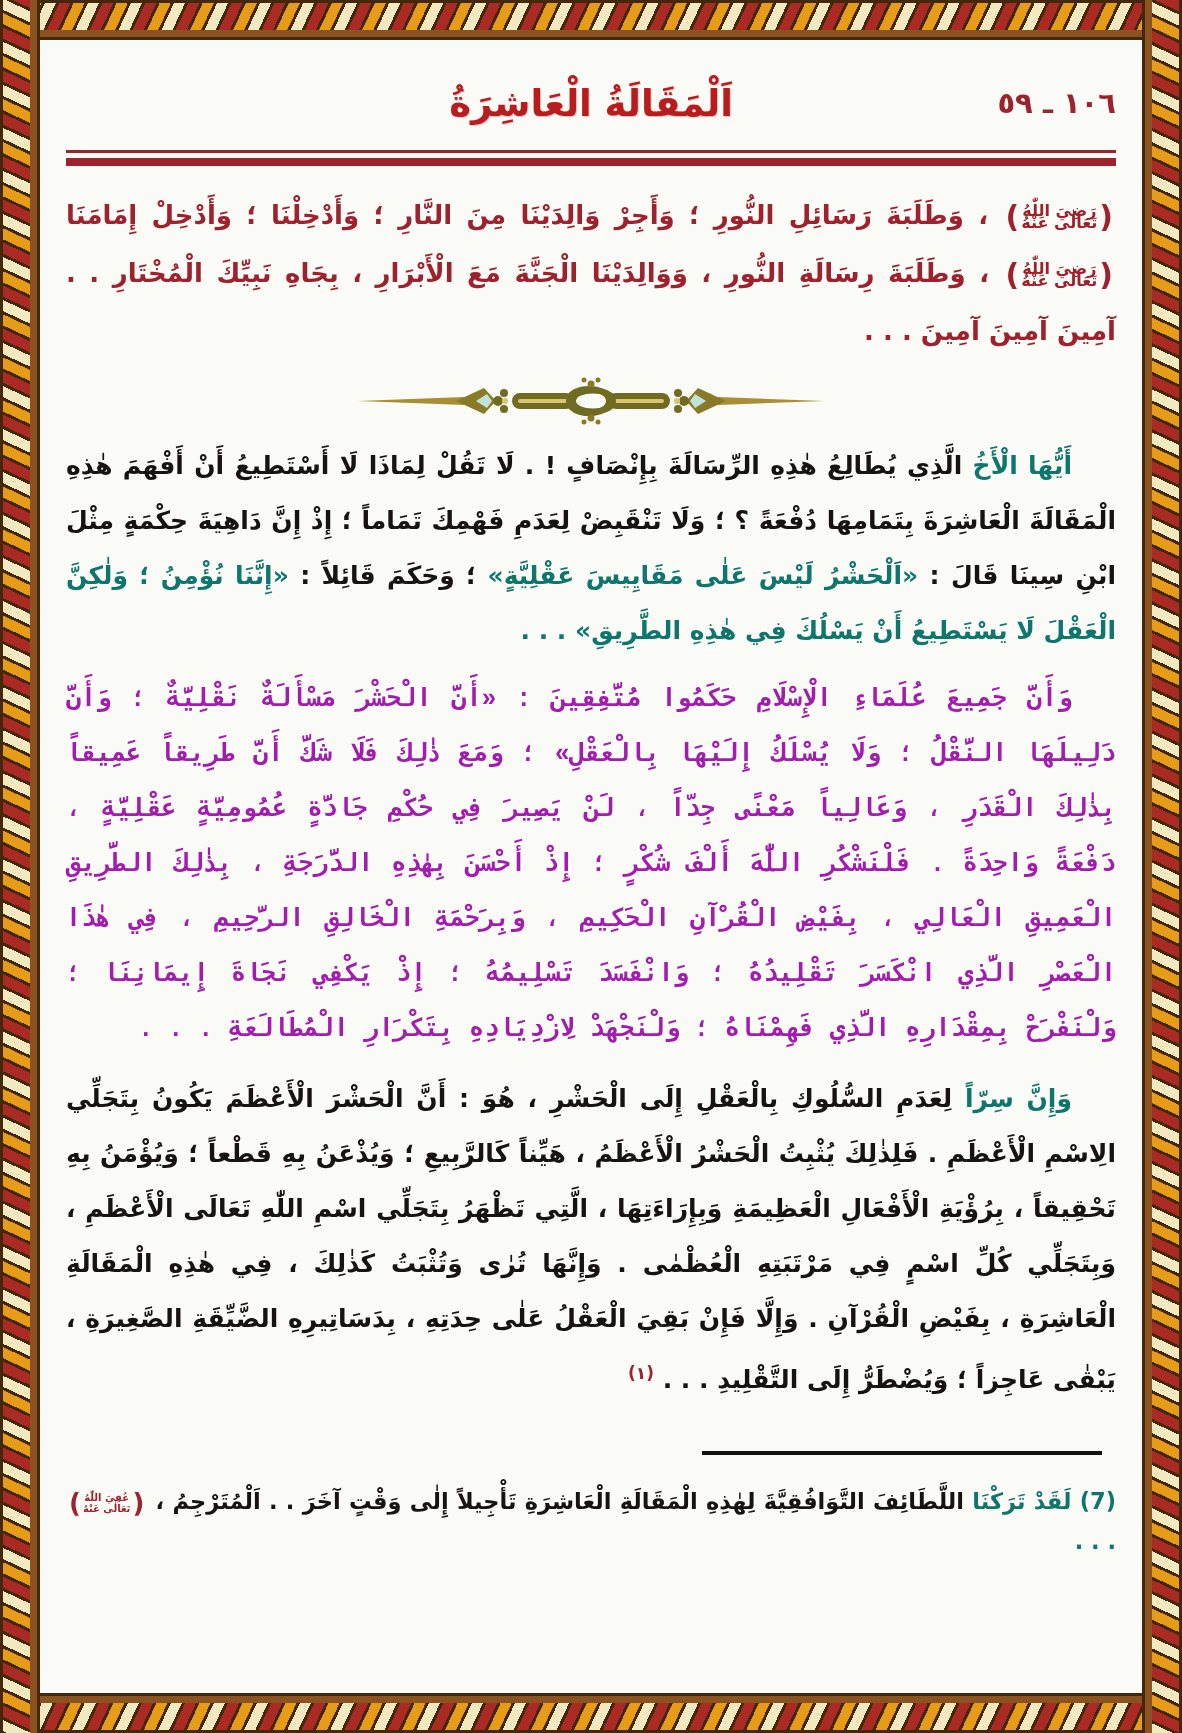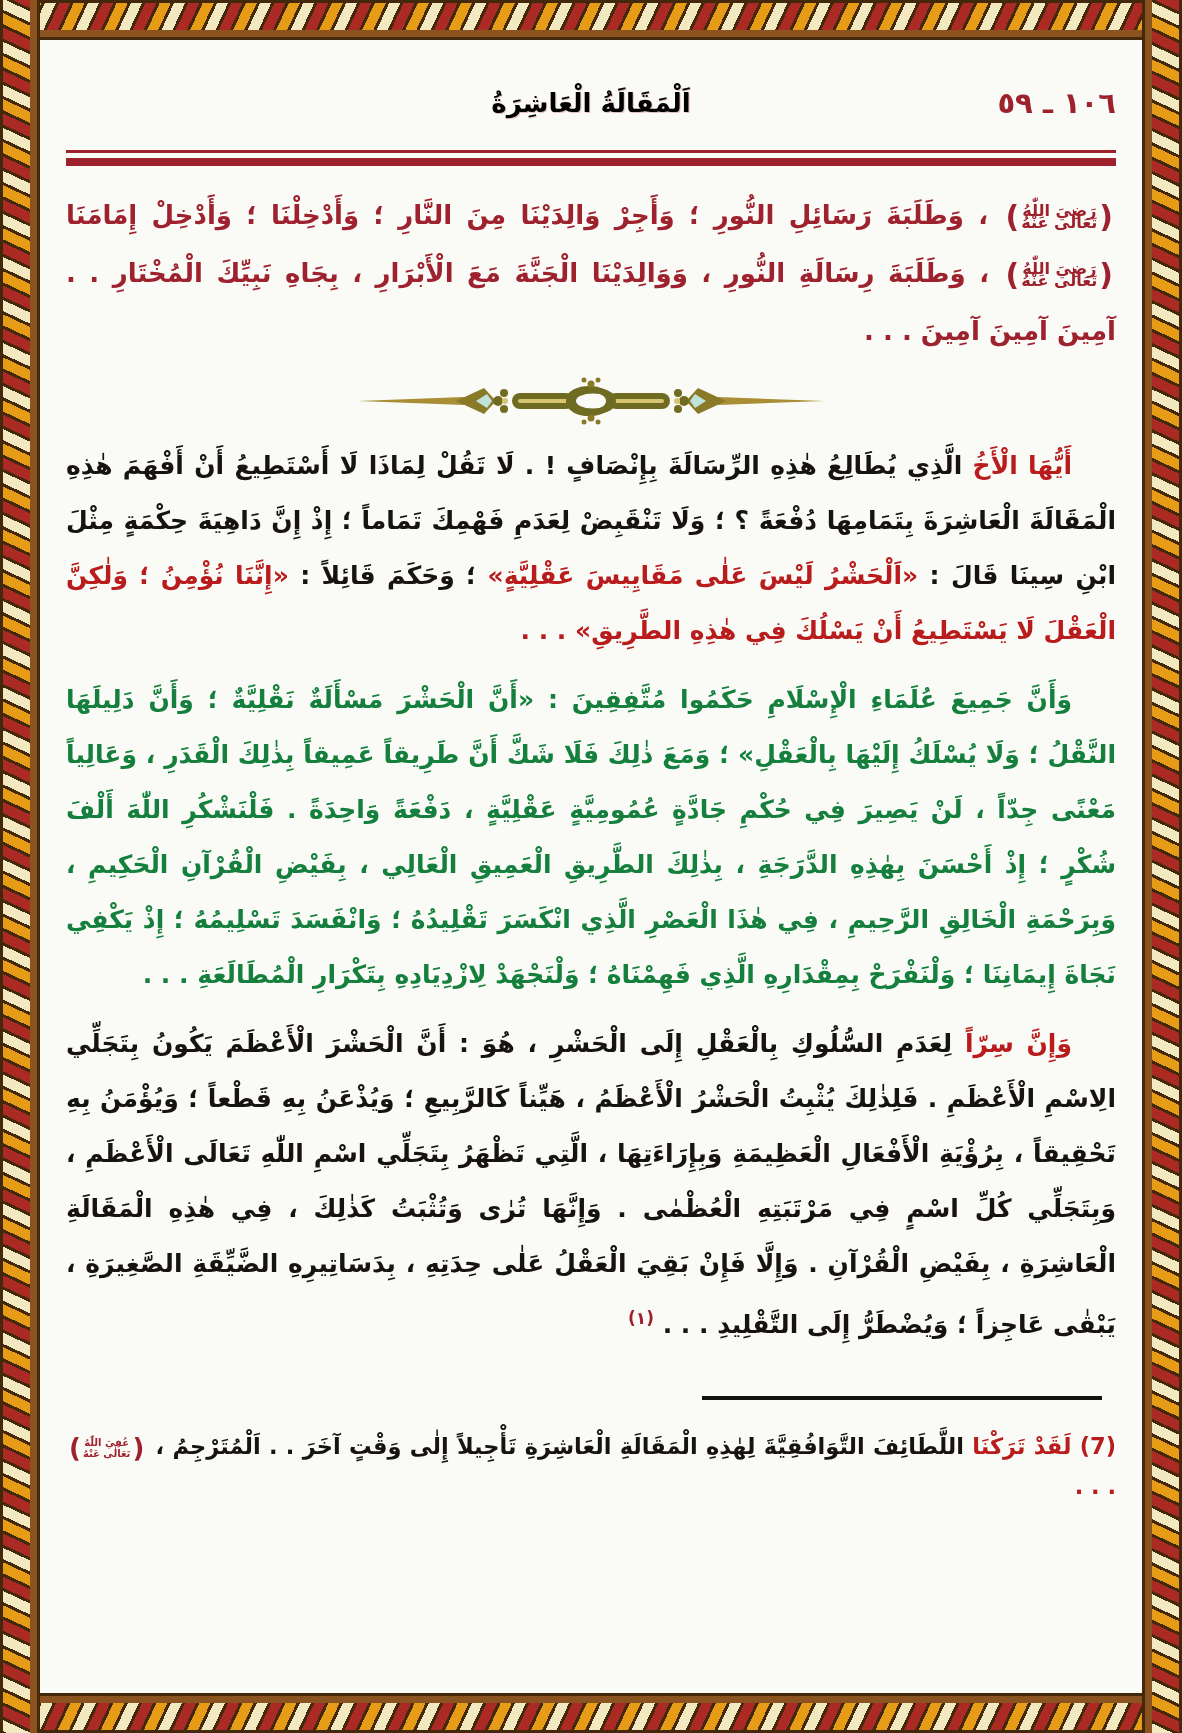"اَلْمَقَالَةُ الْعَاشِرَةُ" .page-title { color: #000000 -> #b91c1c; font-size: 26px -> 37px }
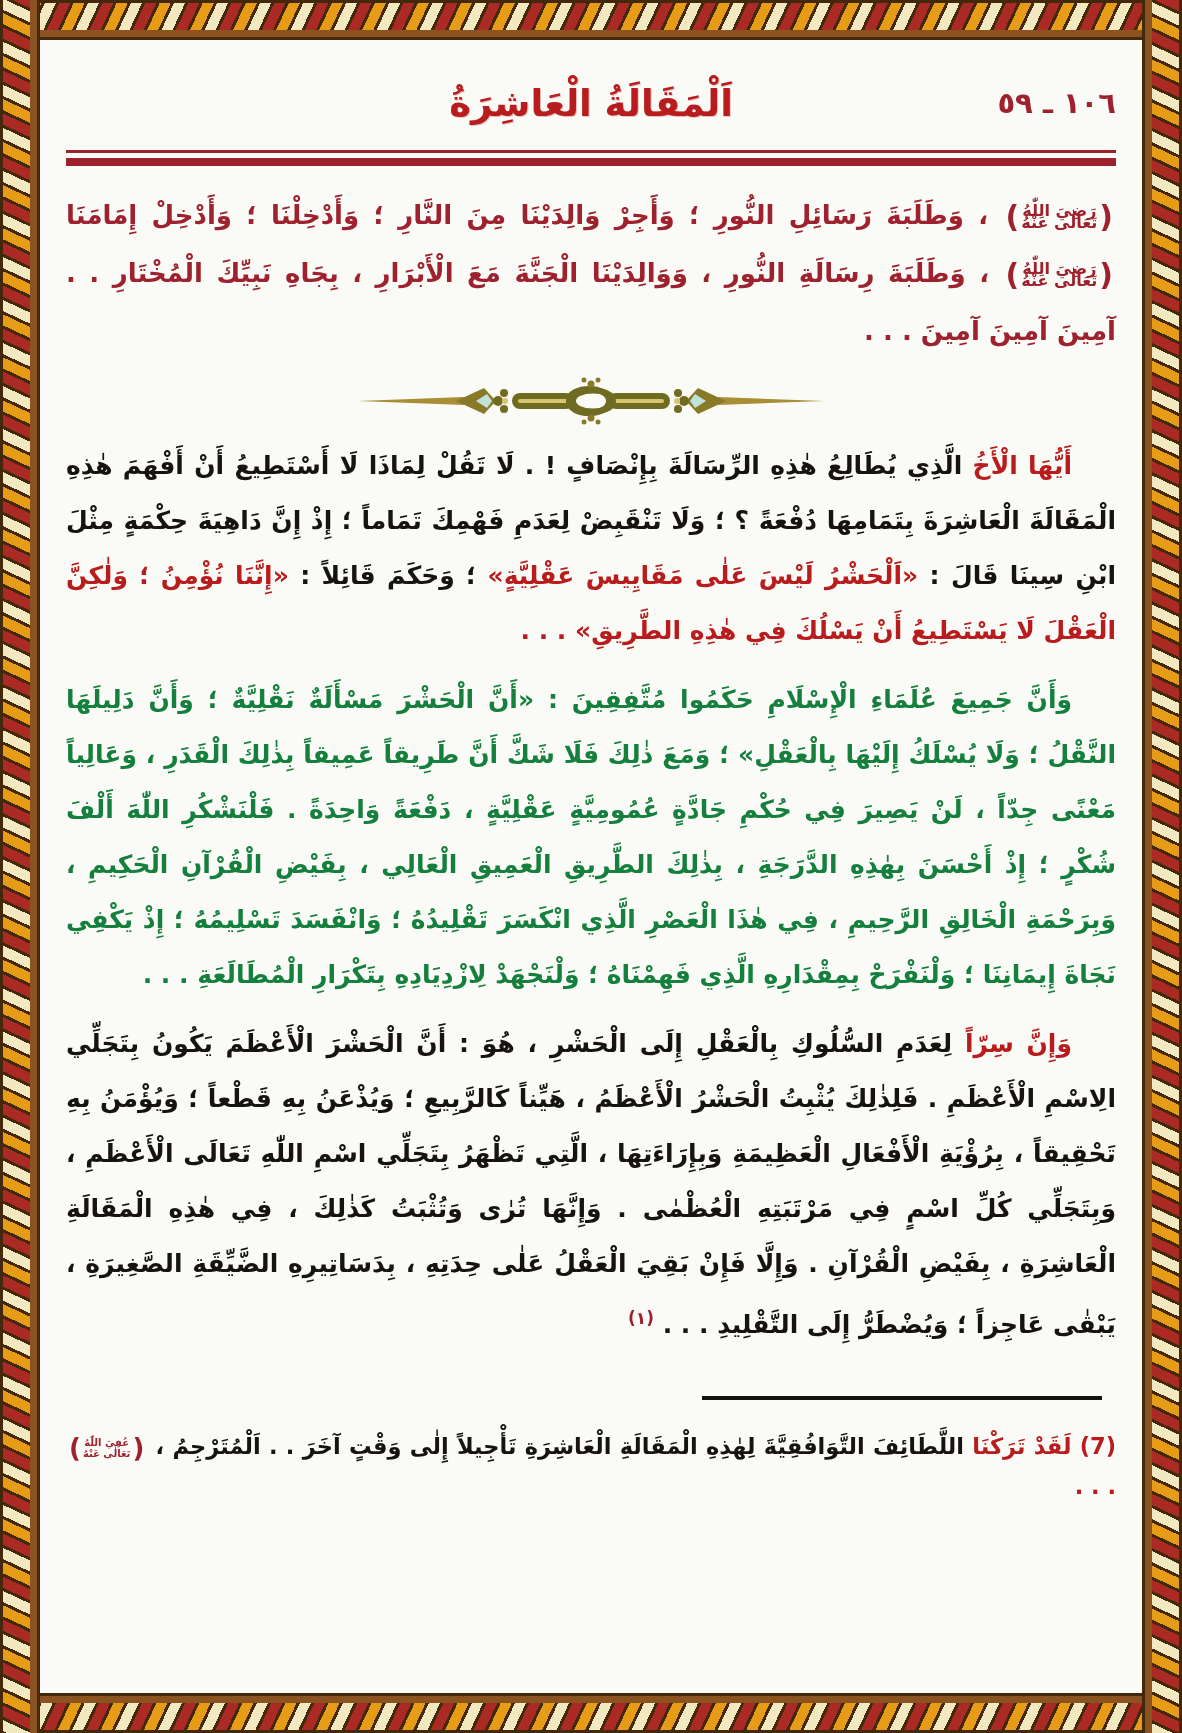"أَيُّهَا الْأَخُ" .red { color: #b91c1c -> #0f766e }
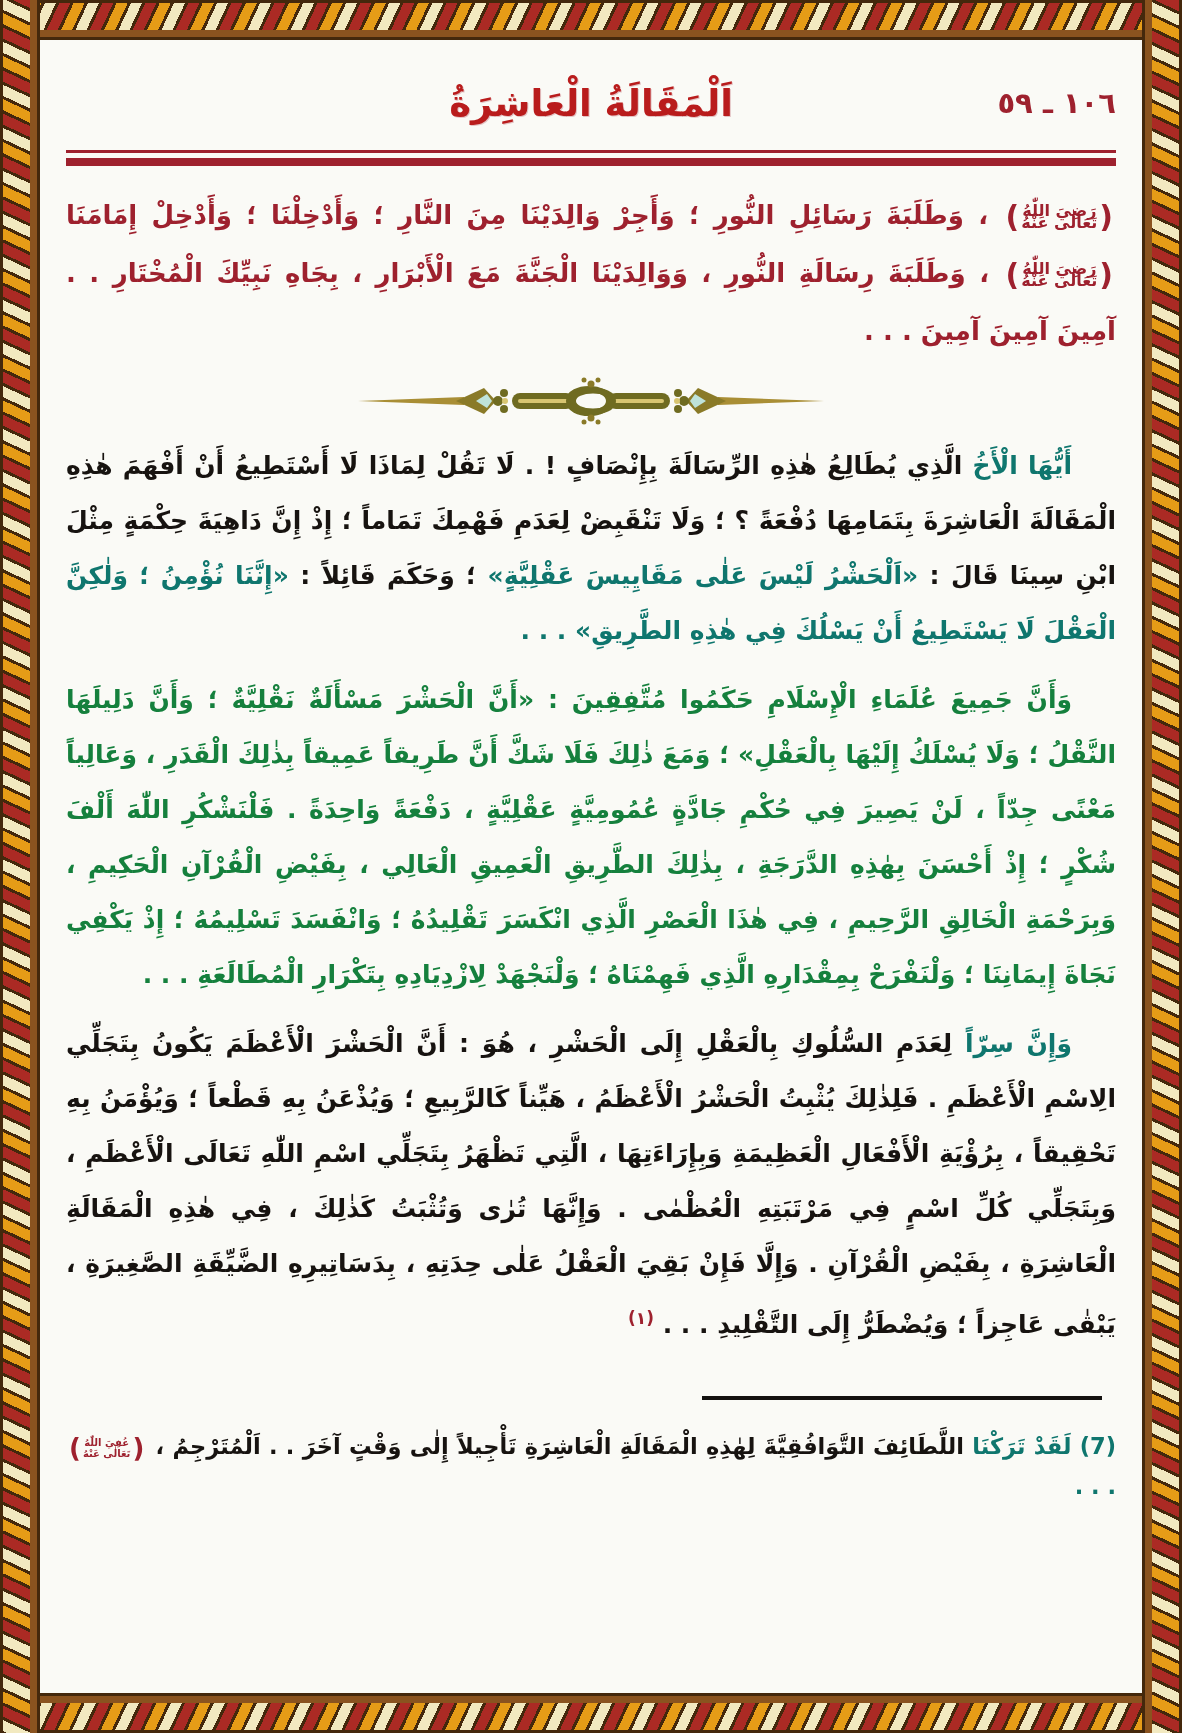"وَأَنَّ جَمِيعَ عُلَمَاءِ الْإِسْلَامِ" .p3 { color: #15803d -> #a21caf; font-family: none -> Liberation Mono, monospace }
